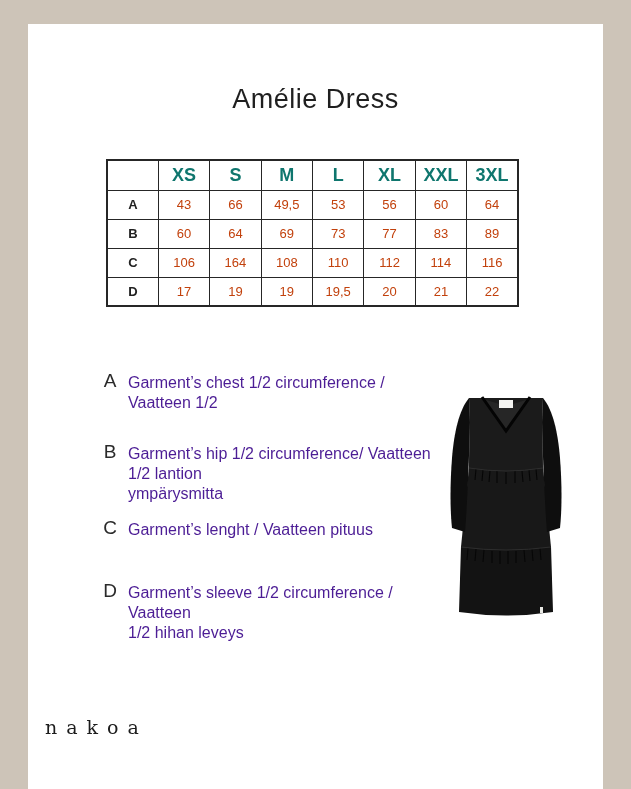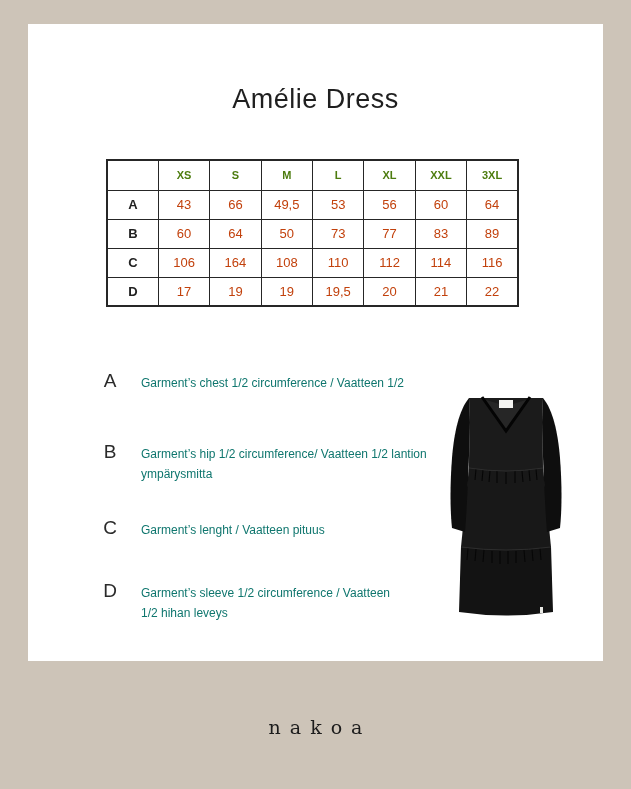"Amélie Dress" .card { height: 637px -> 766px }
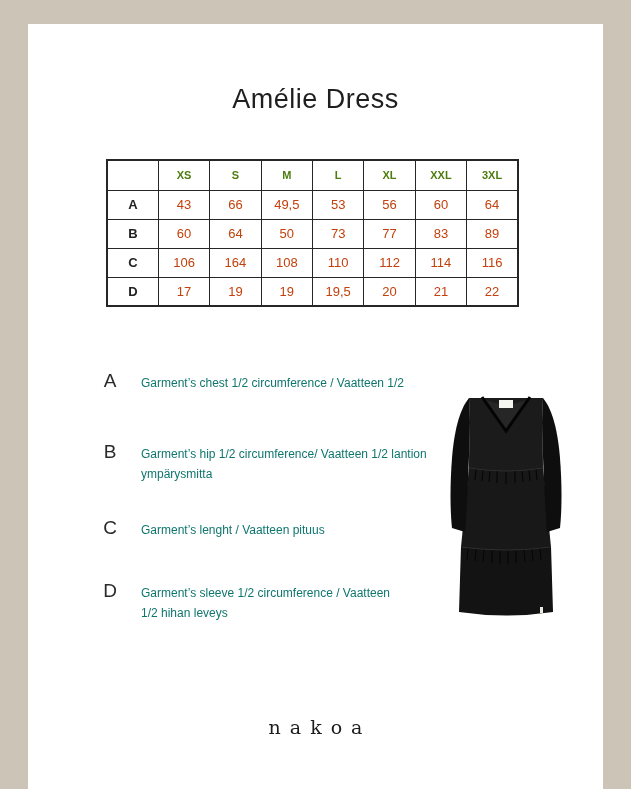"XS" table.size-chart thead th { color: #4d7c0f -> #0f766e; font-size: 11px -> 18px }
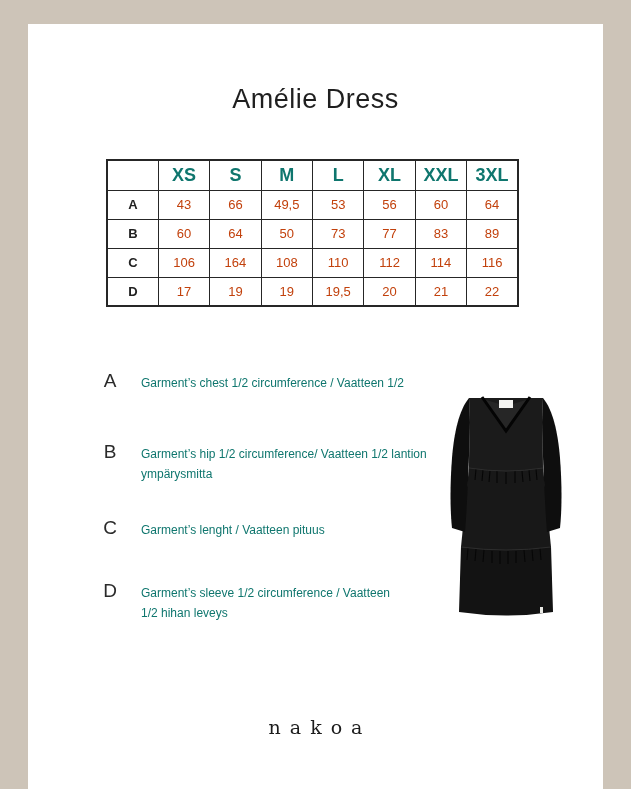"50" td { text: 50 -> 69 }
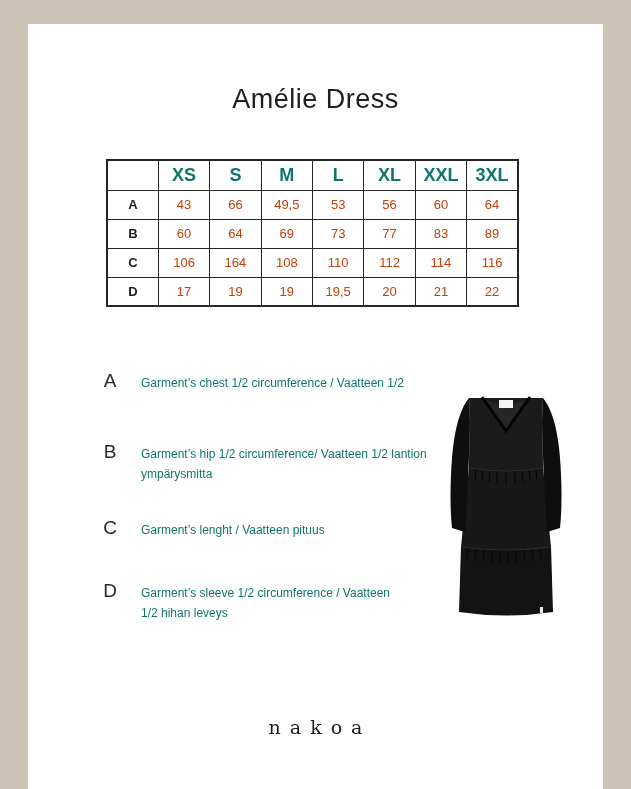"Garment’s chest 1/2 circumference /" .legend-text { color: #0f766e -> #4c1d95; font-size: 12px -> 16px; margin-left: 19px -> 6px }
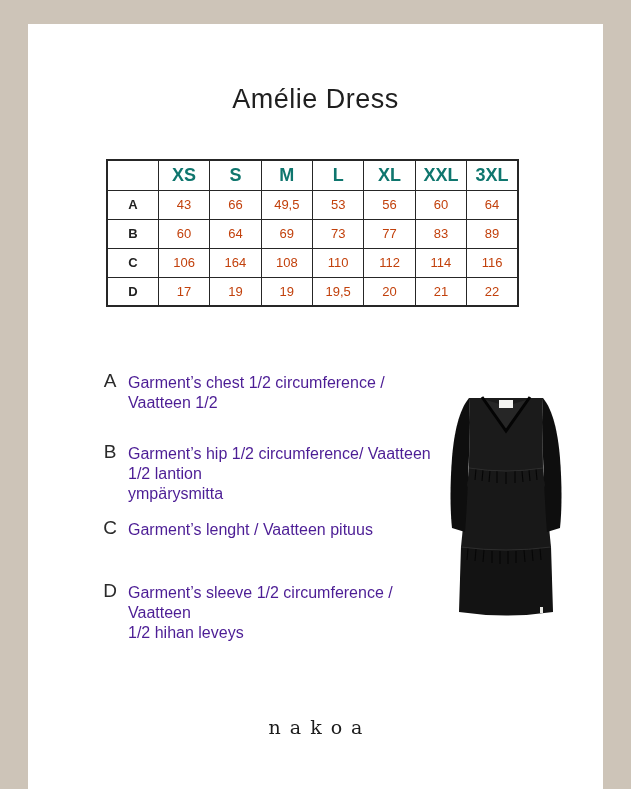"nakoa" .brand-logo { left: 0 -> 8px; text-align: center -> none }
